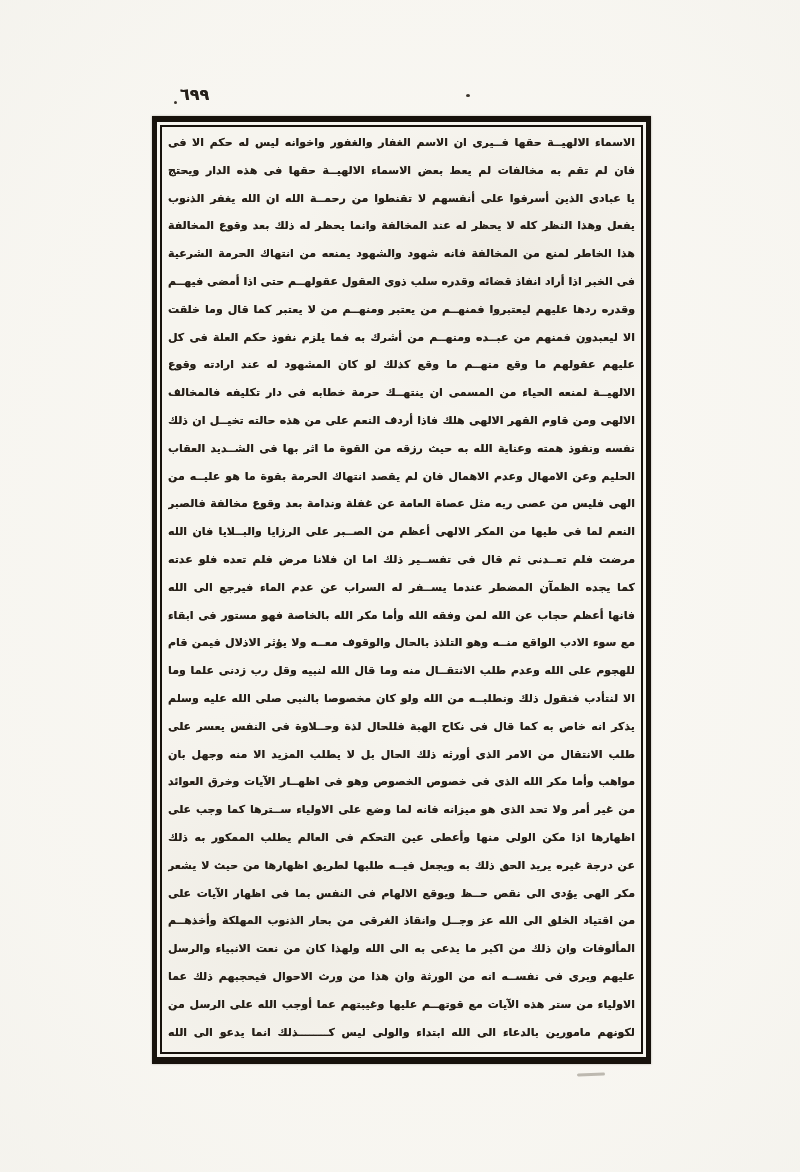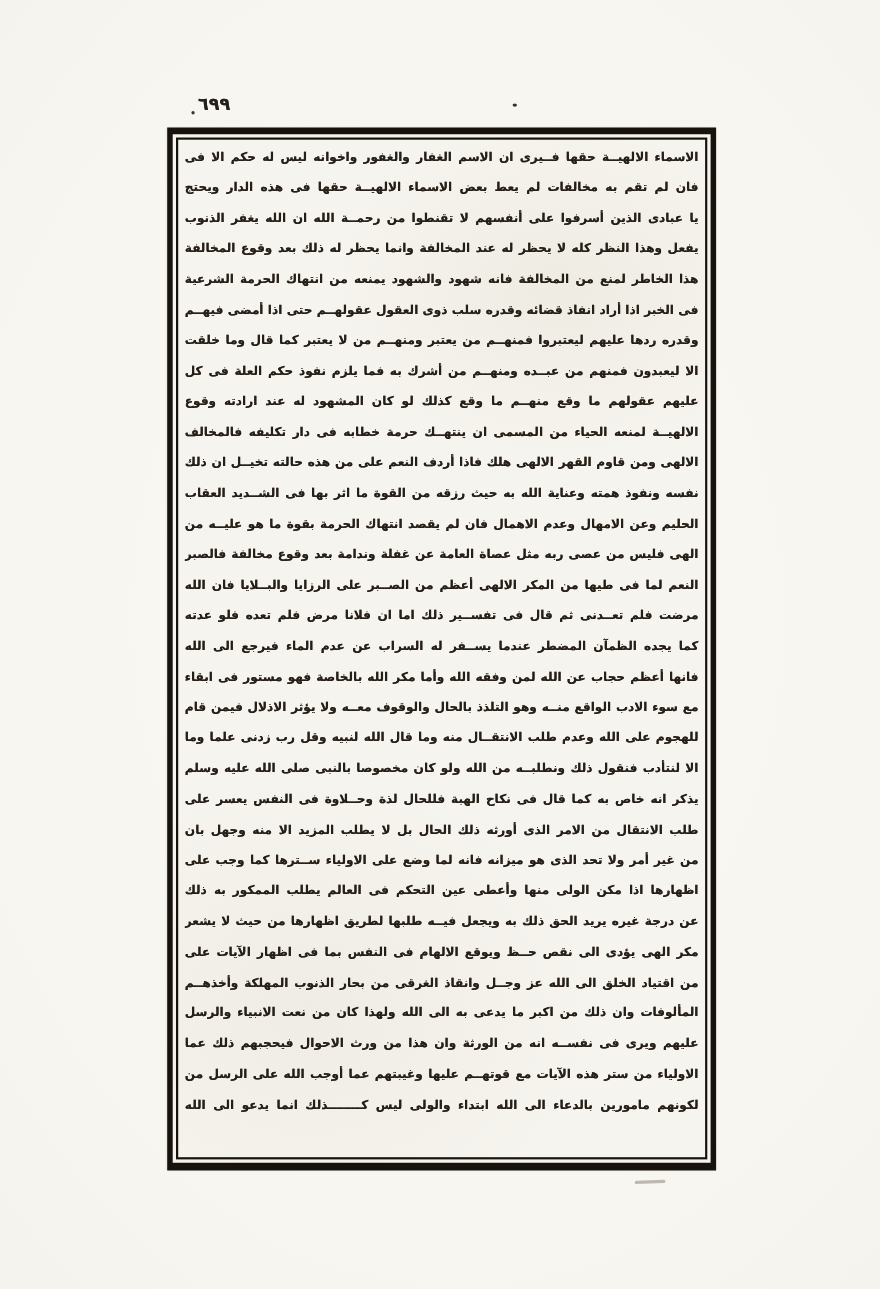"مواهب وأما مكر الله الذى" div.line { html: none -> <div>مواهب وأما مكر الله الذى فى خصوص الخصوص وهو فى اظهــار الآيات وخرق العوائد</div> }
